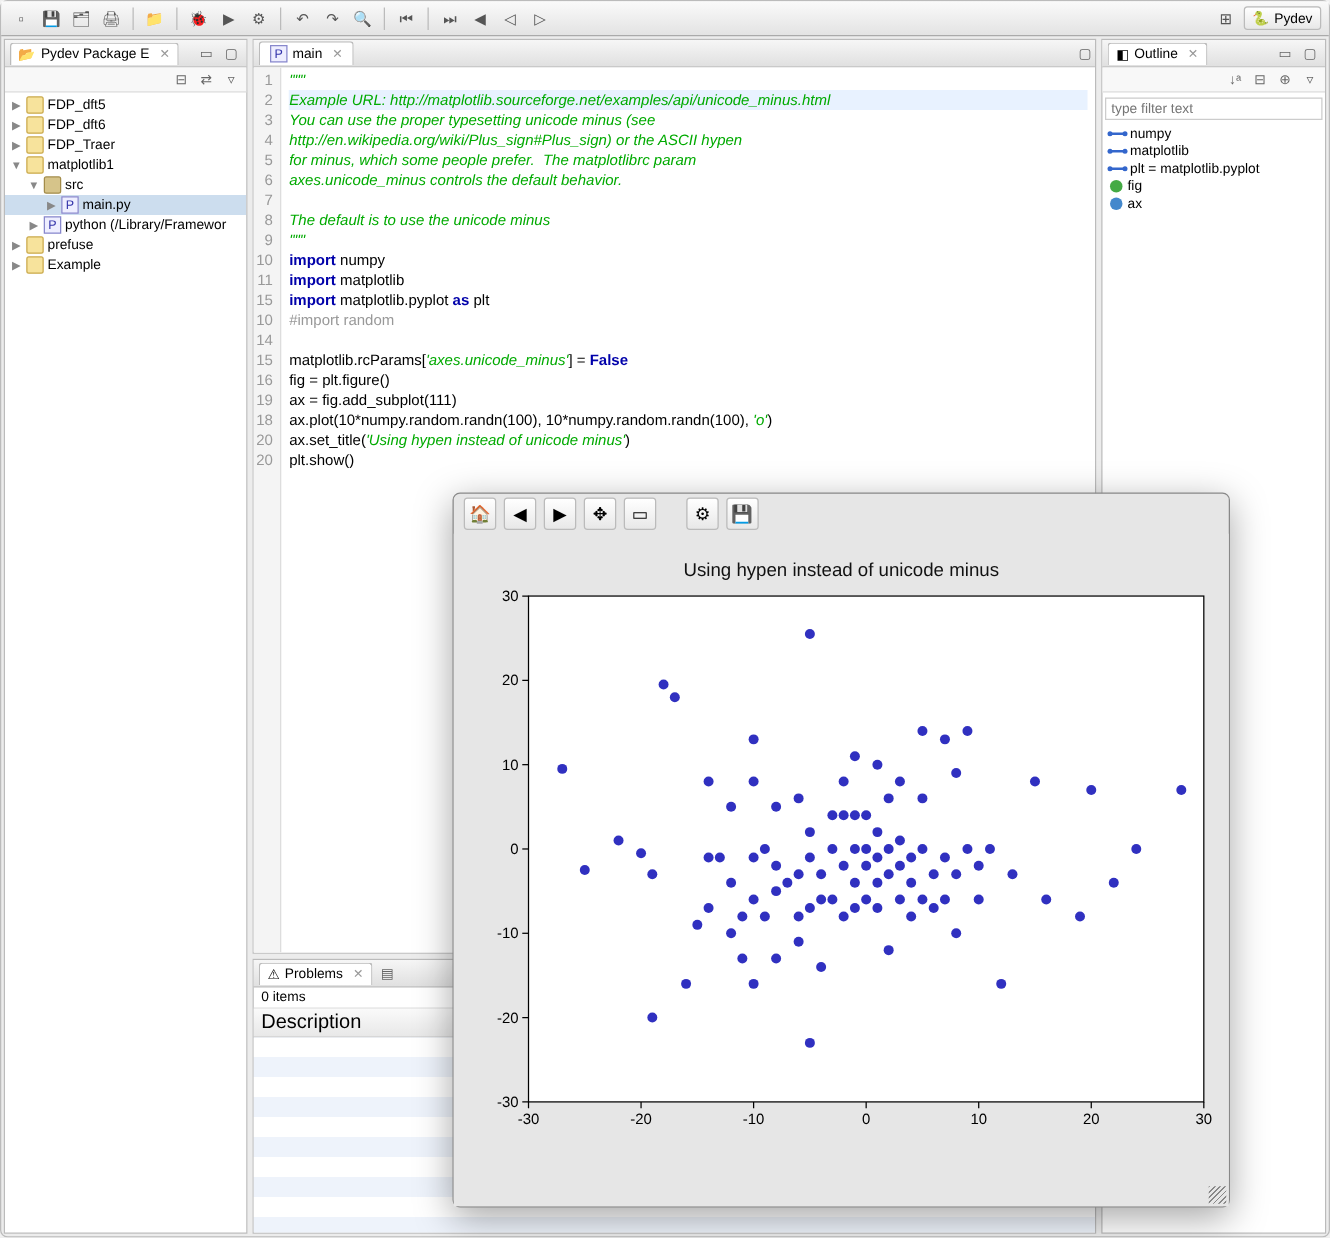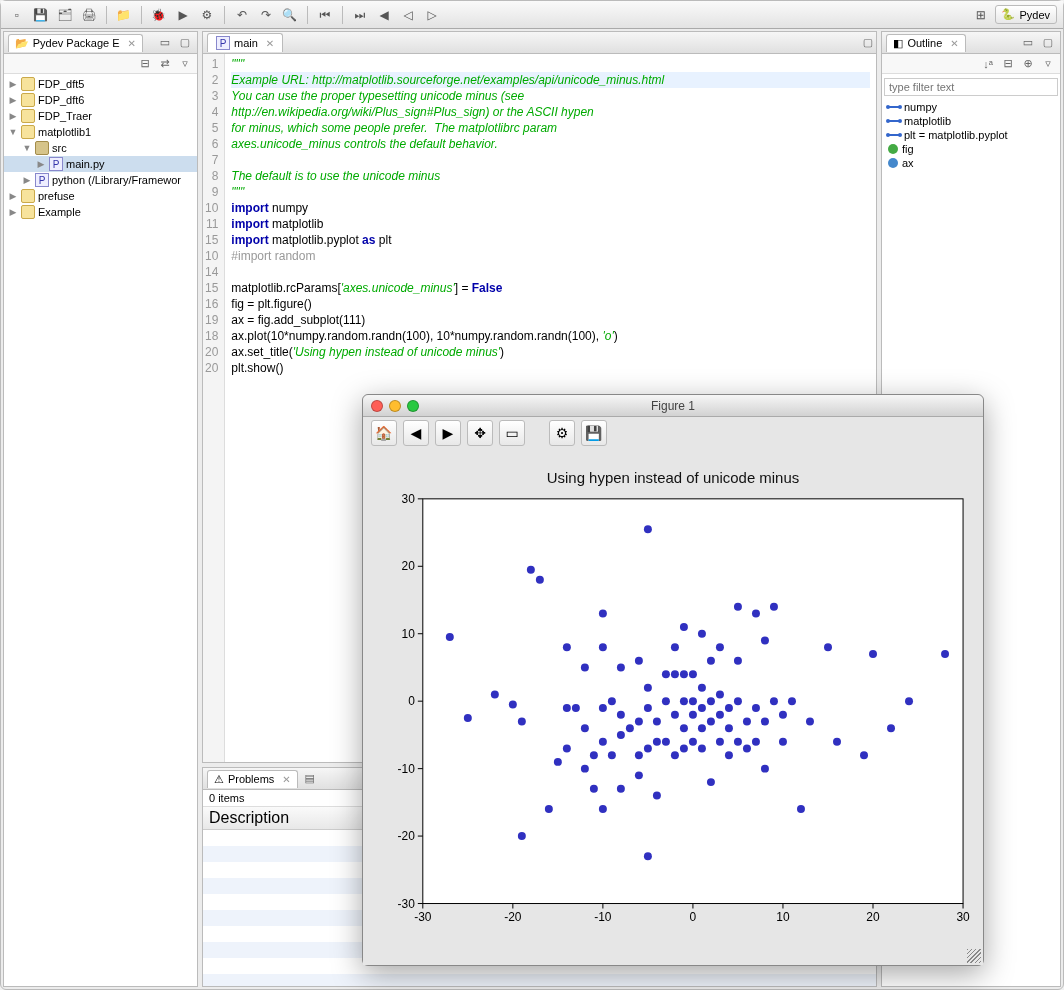"Figure 1" div.figtitlebar { html: <div> <div> <div></div> <div></div> <div></div> </div> <div>Figure 1</div> </div> -> none }
